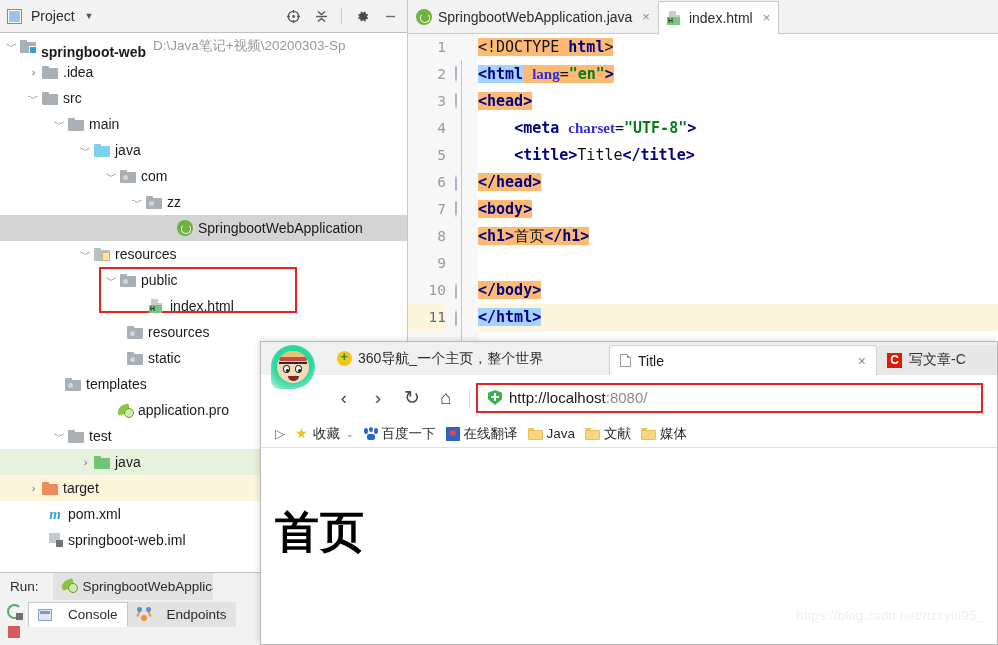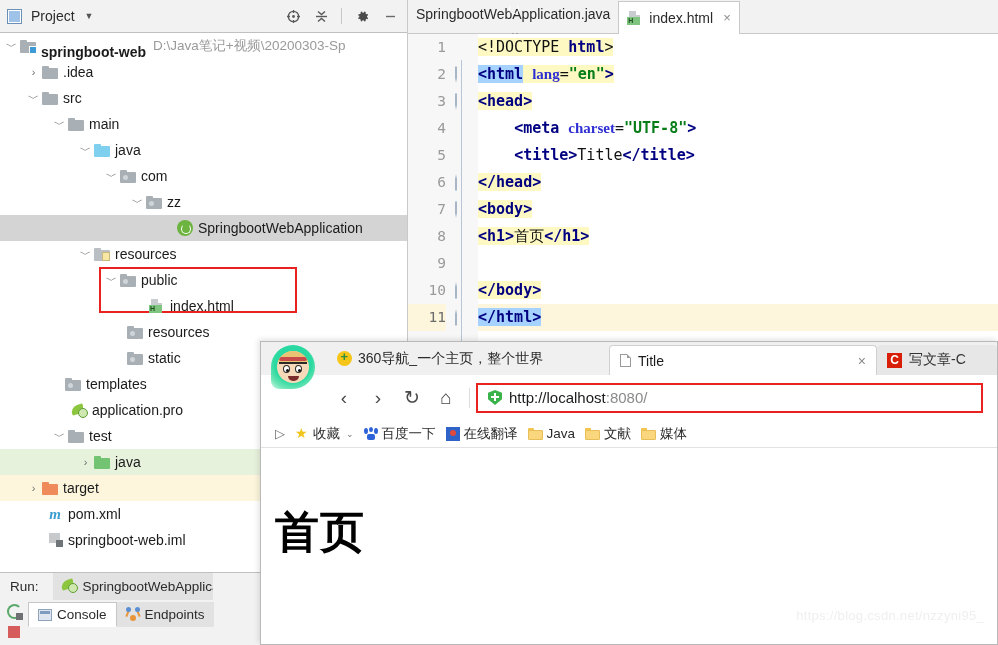"SpringbootWebApplication.java" .etab.inactive { flex-direction: column -> none }
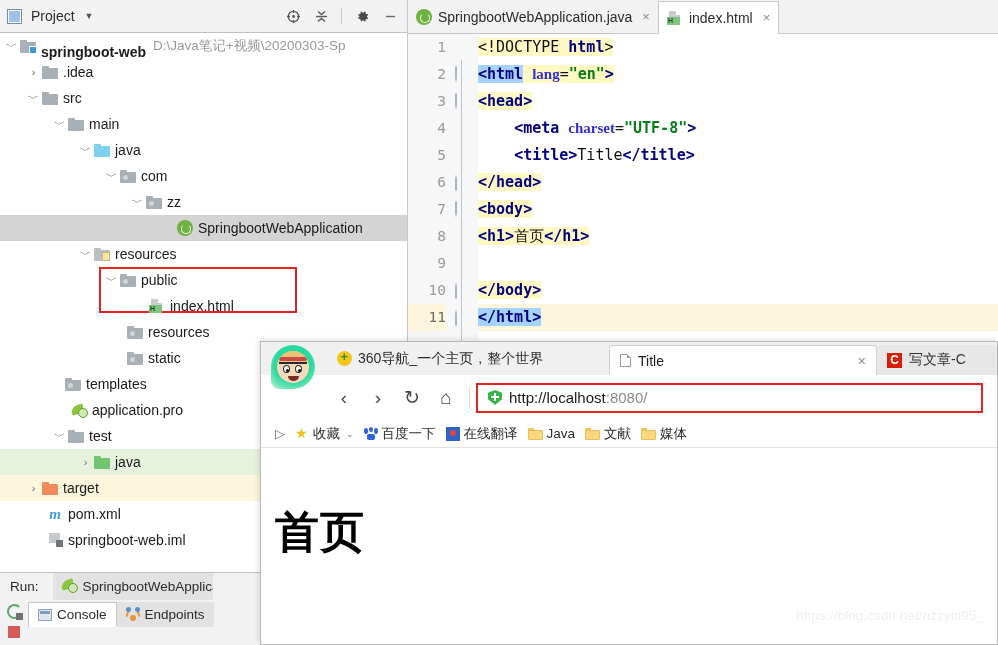"<!DOCTYPE html>" .hl-grey { background: #fef9c3 -> #fdba74 }
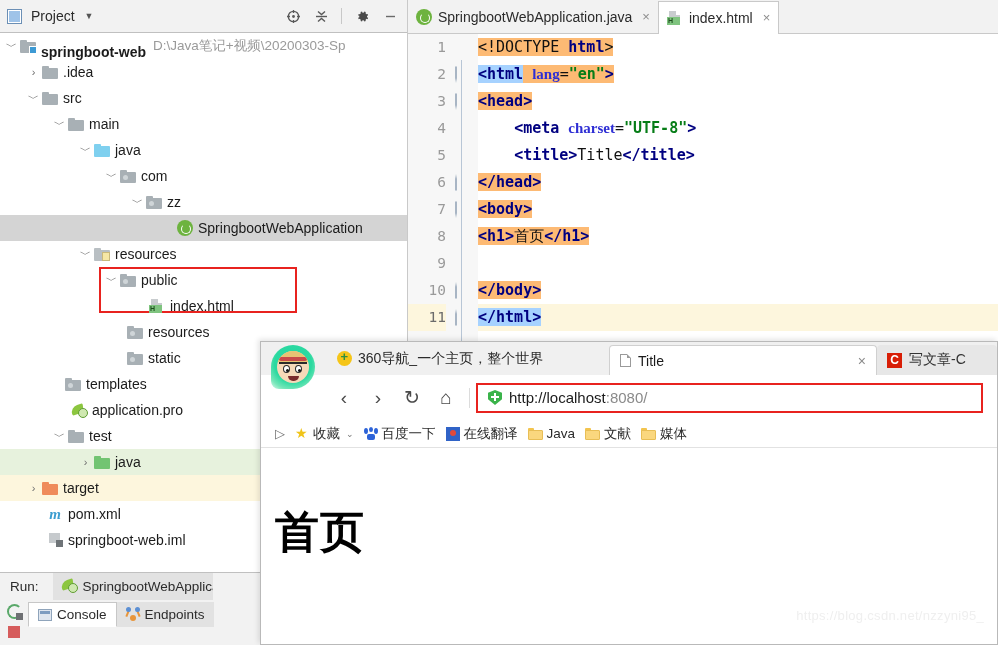"application.pro" div.row { padding-left: 70px -> 116px }
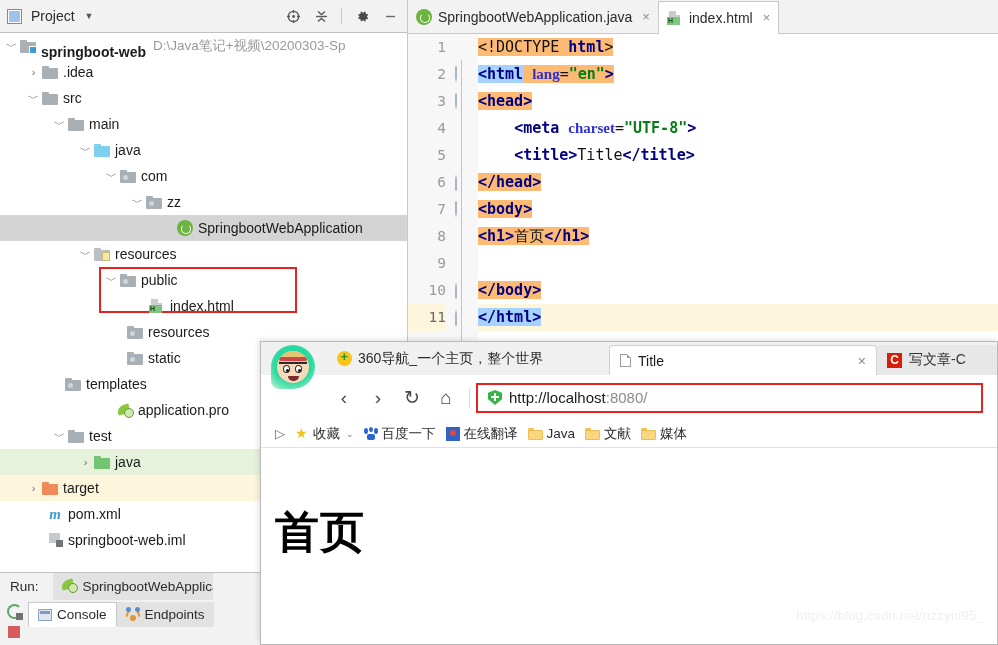"Console" .rtab { gap: 5px -> 16px }
